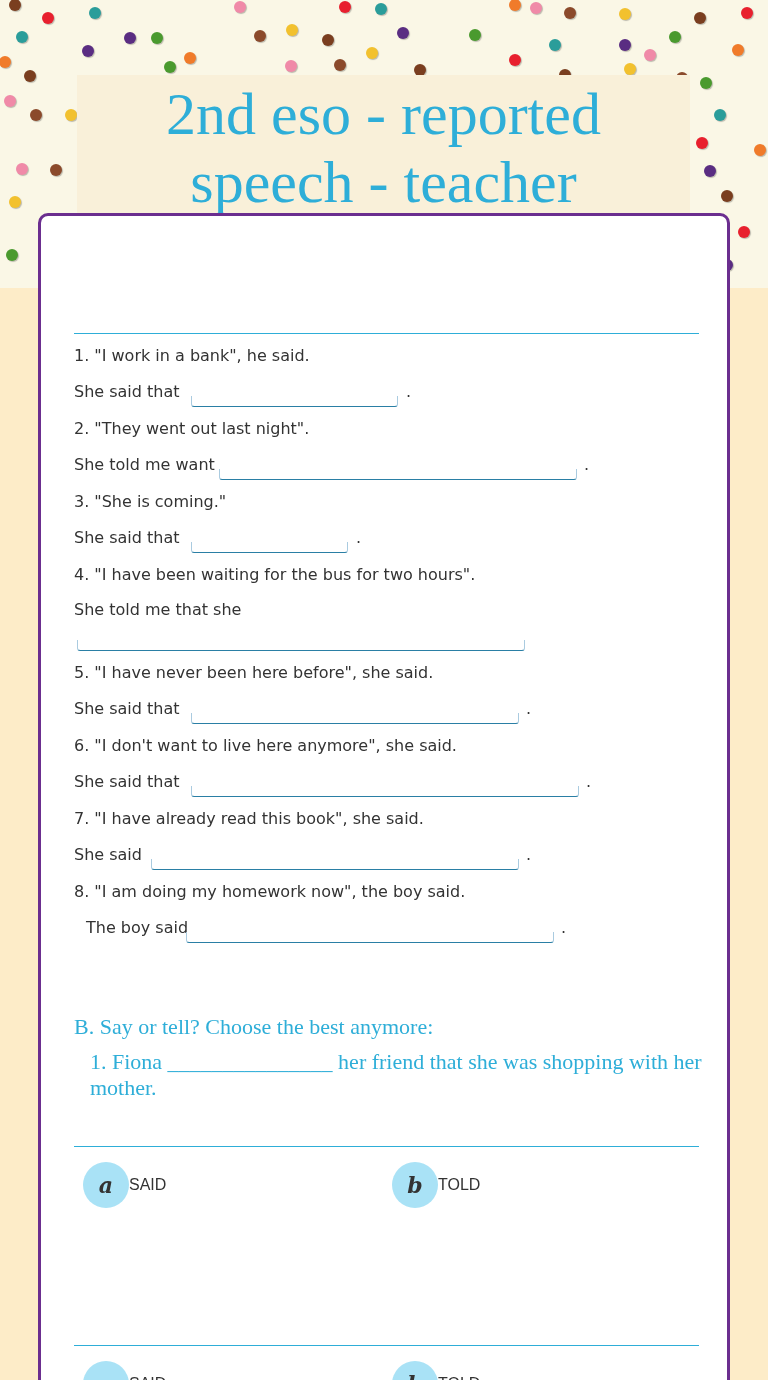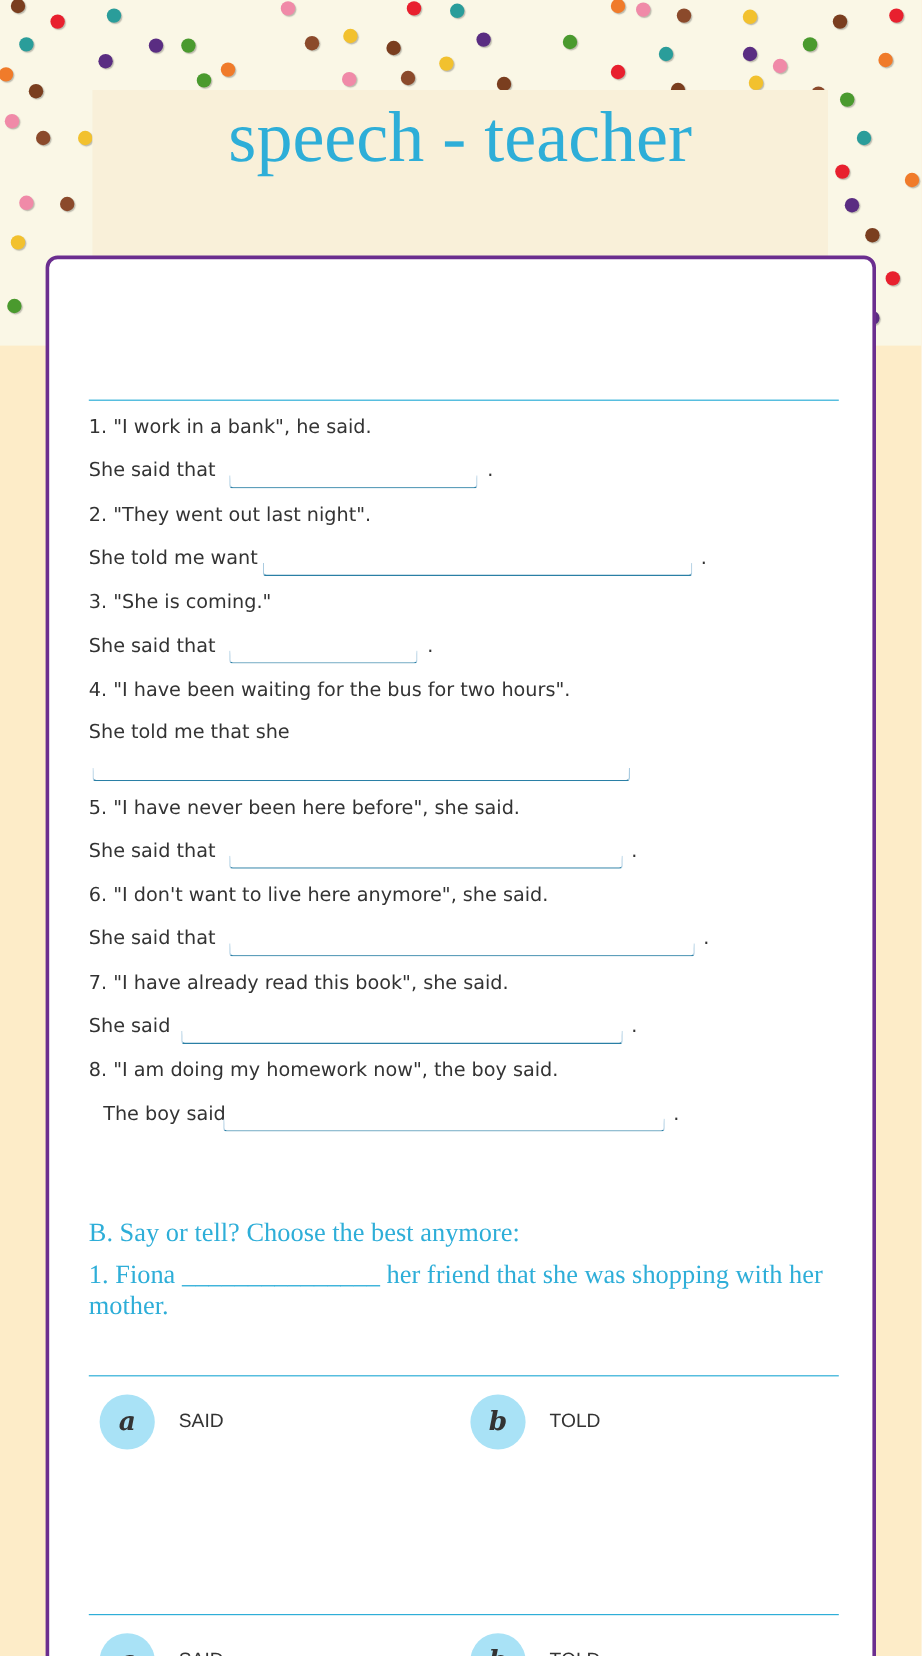"2nd eso - reported" div { html: none -> <div>2nd eso - reported</div> }
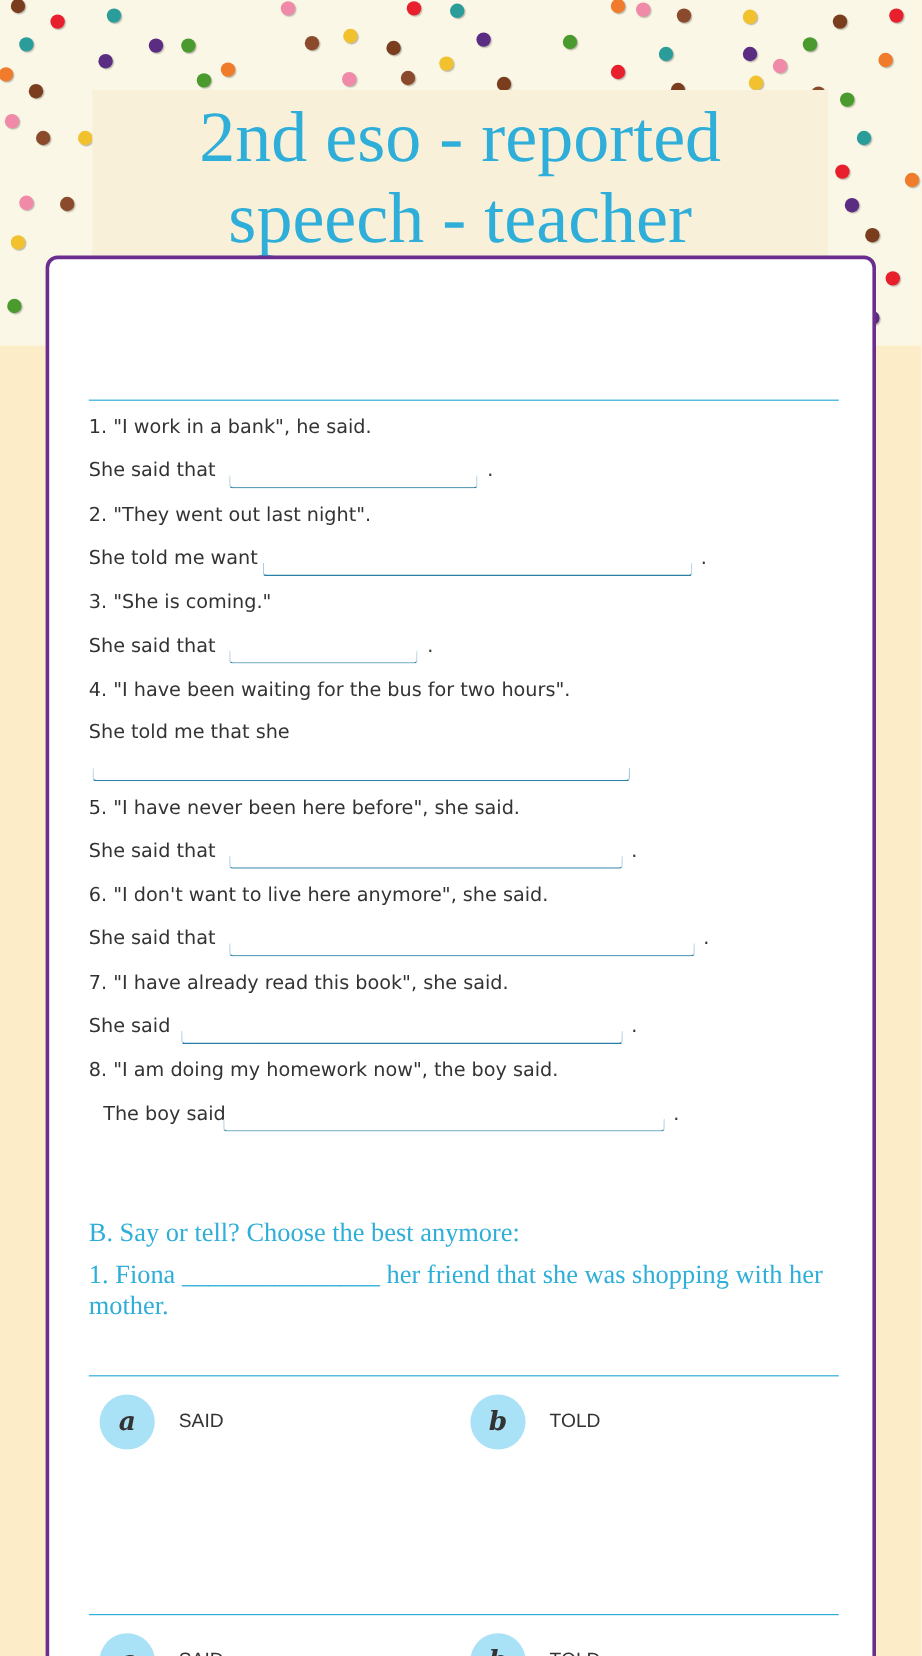"1. Fiona _______________ her friend" .q { left: 33px -> 49px }
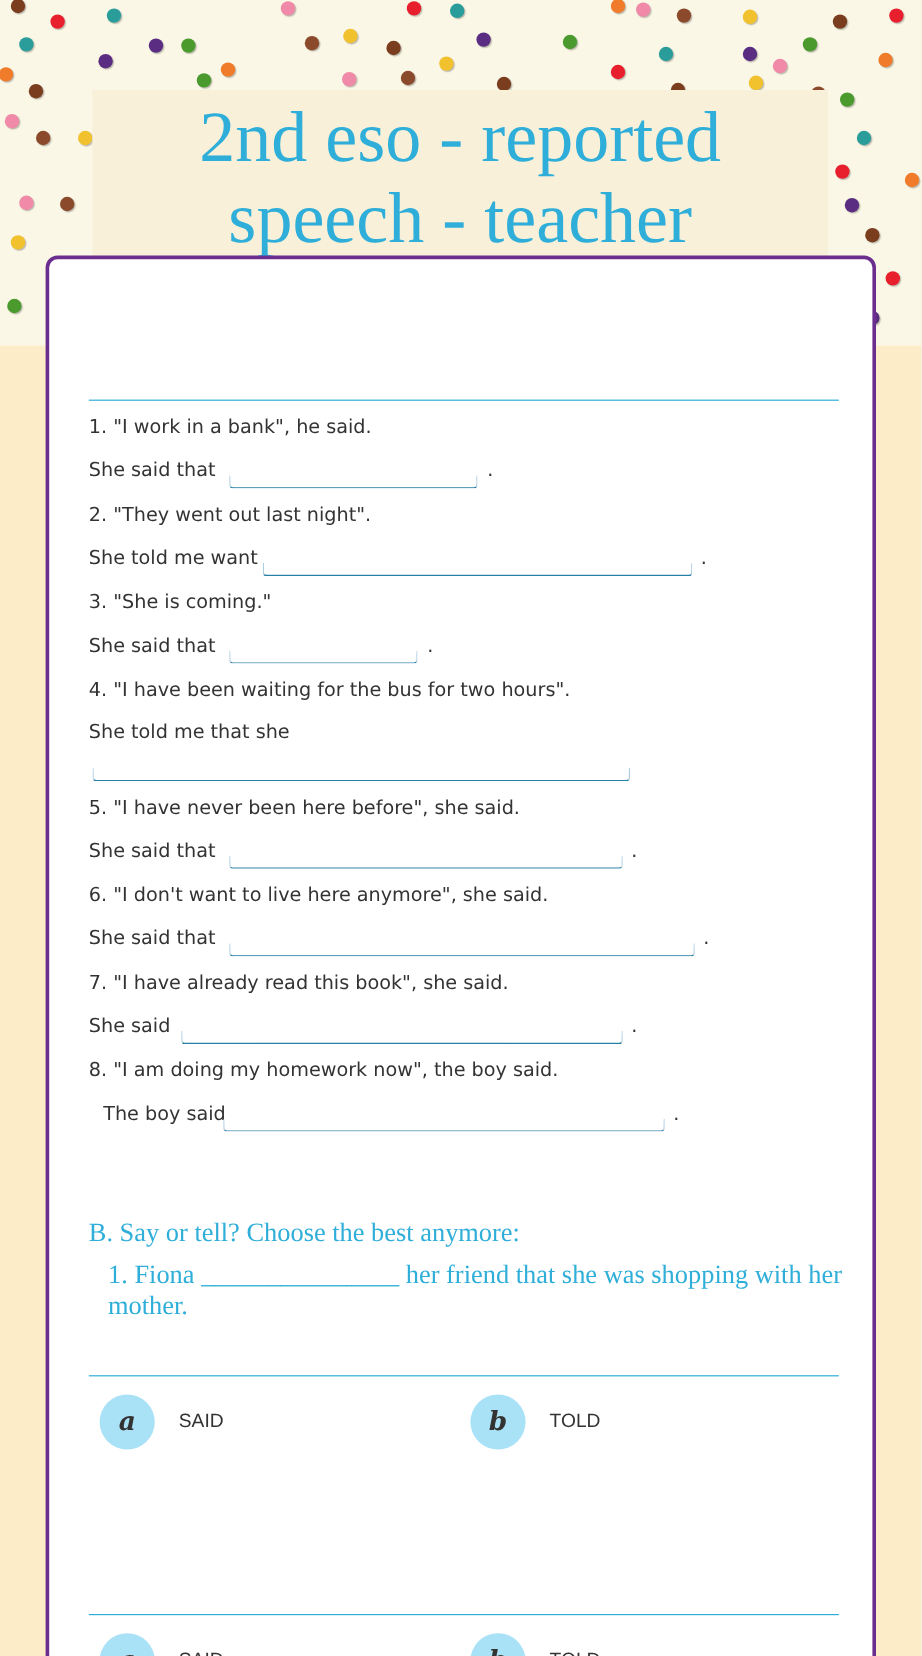"SAID" .opt-label { margin-left: 20px -> none }
